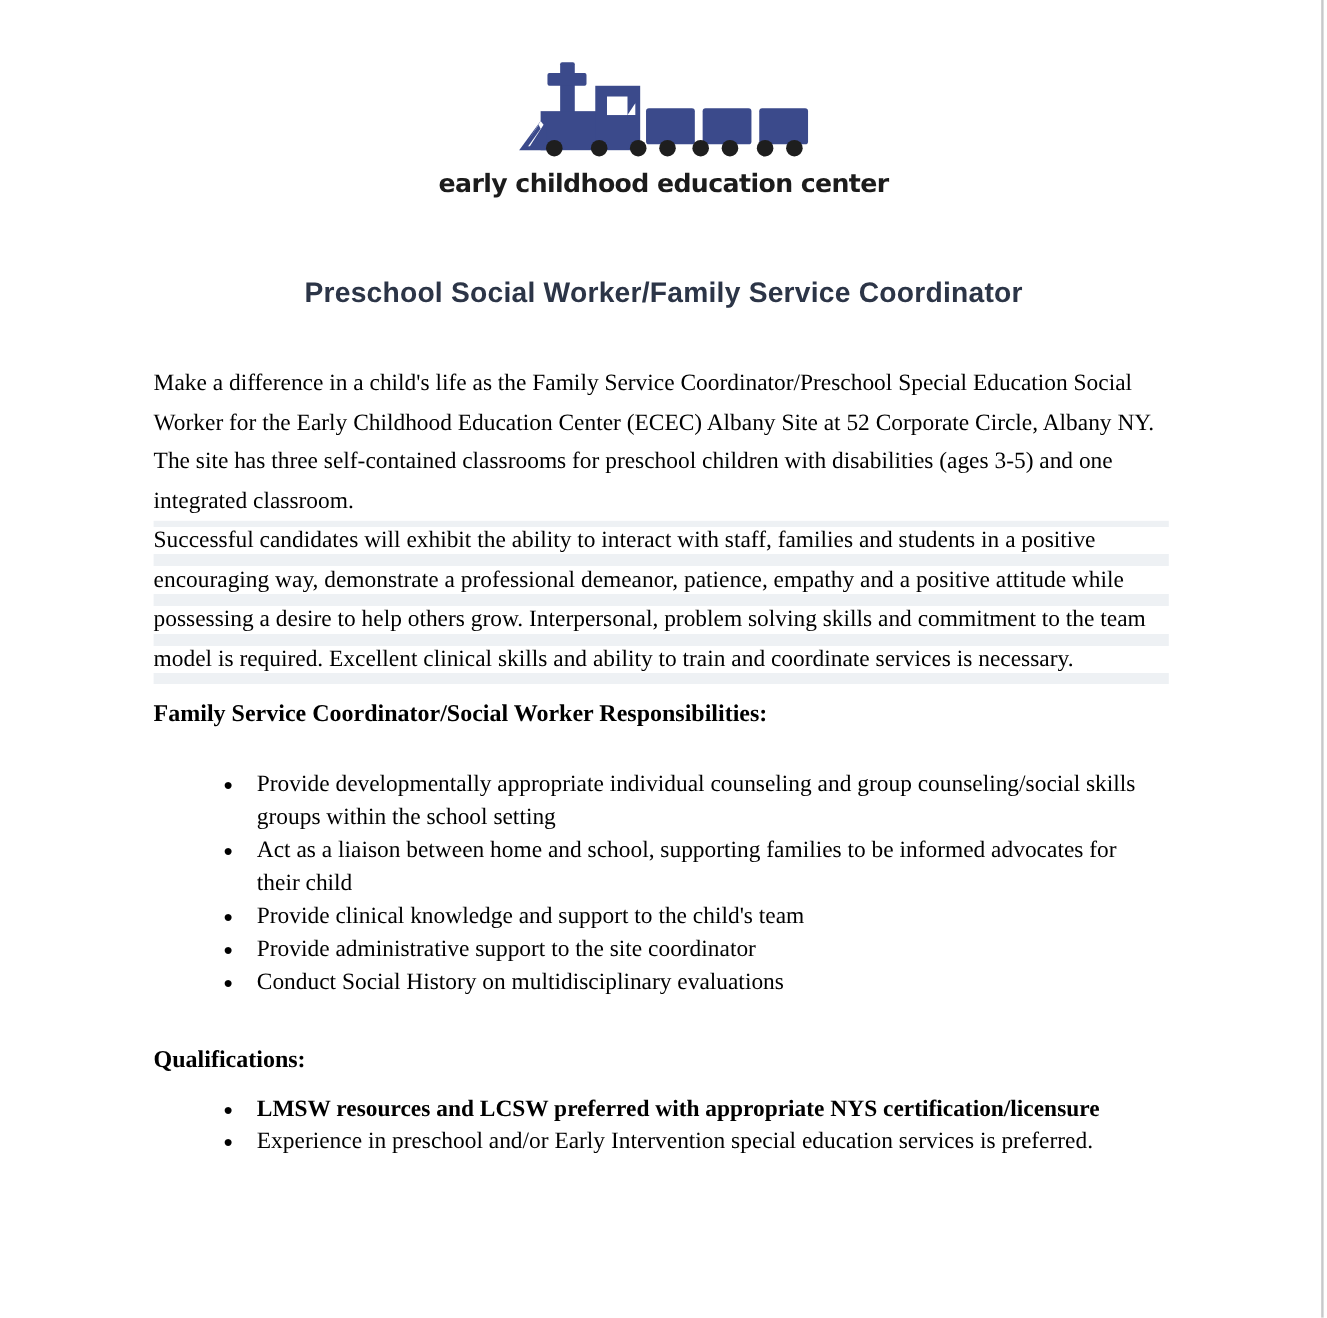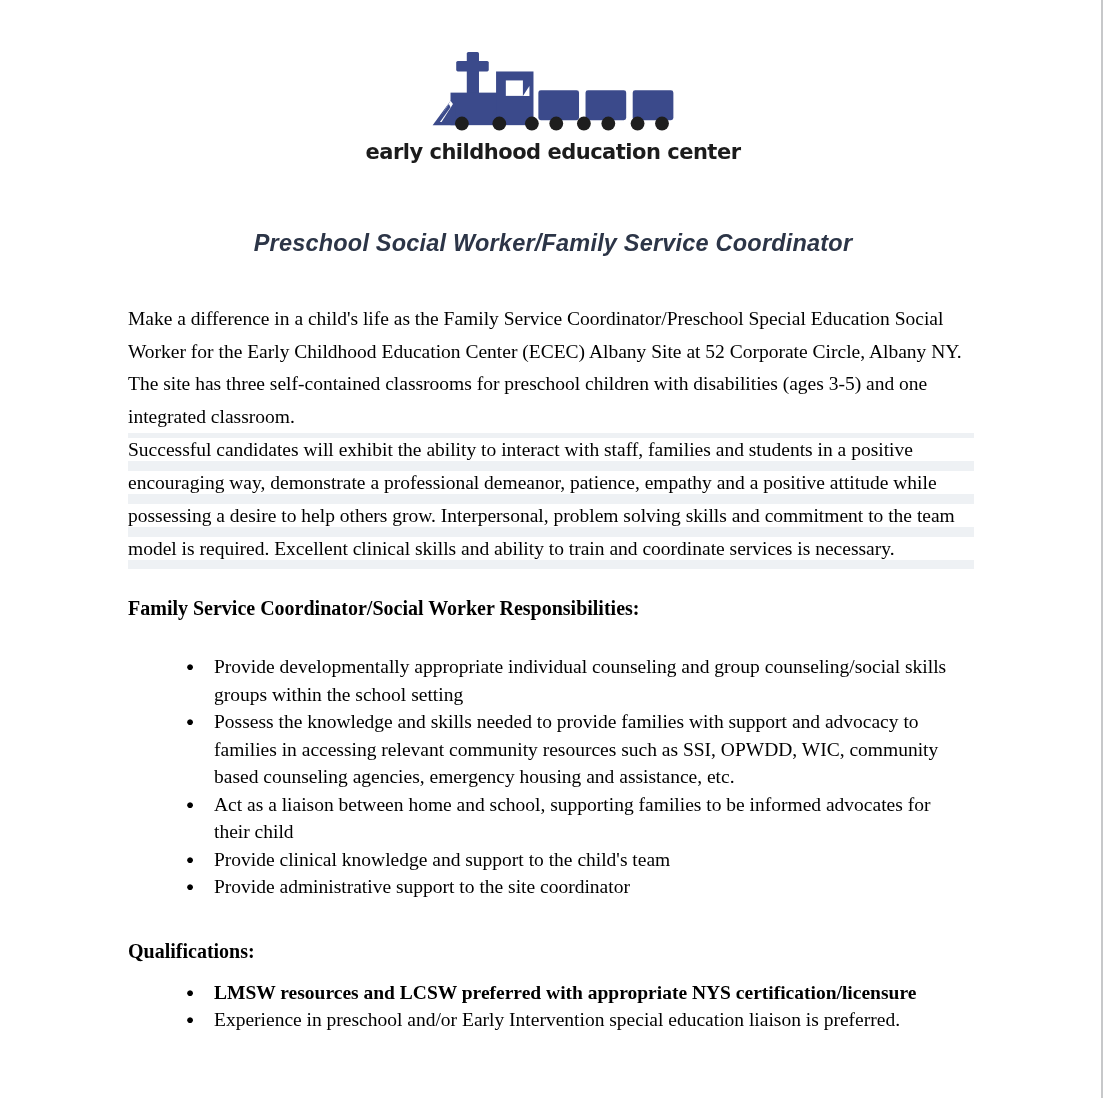"Preschool Social Worker/Family Service" .doc-title { font-style: italic -> none }
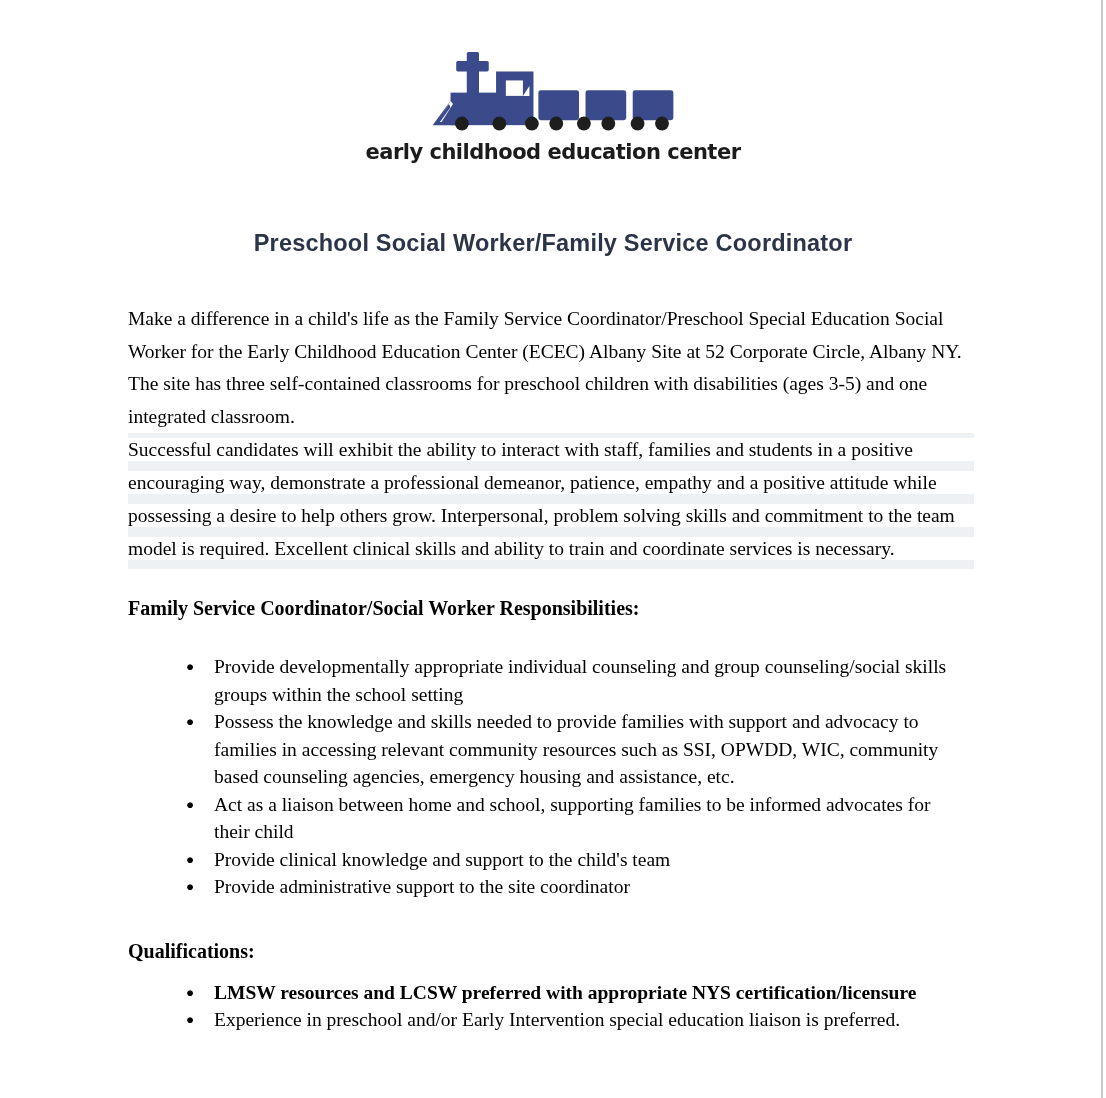"Family Service Coordinator/Social Worker" .section-heading { margin-top: 28px -> 14px }
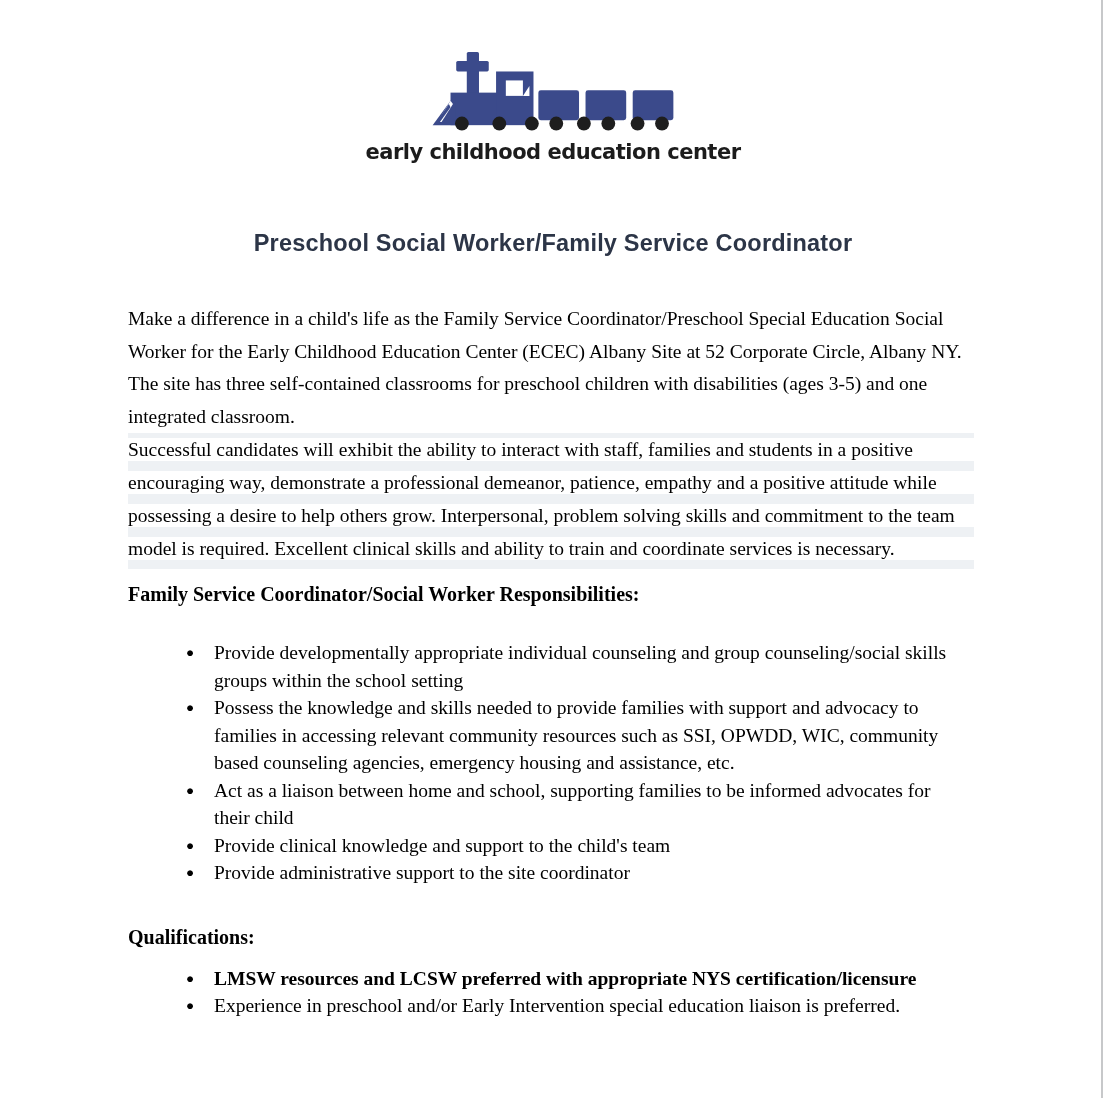"Possess the knowledge and skills" li { html: <li>Possess the knowledge and skills needed to provide families with support and advocacy to families in accessing relevant community resources such as SSI, OPWDD, WIC, community based counseling agencies, emergency housing and assistance, etc.</li> -> none }
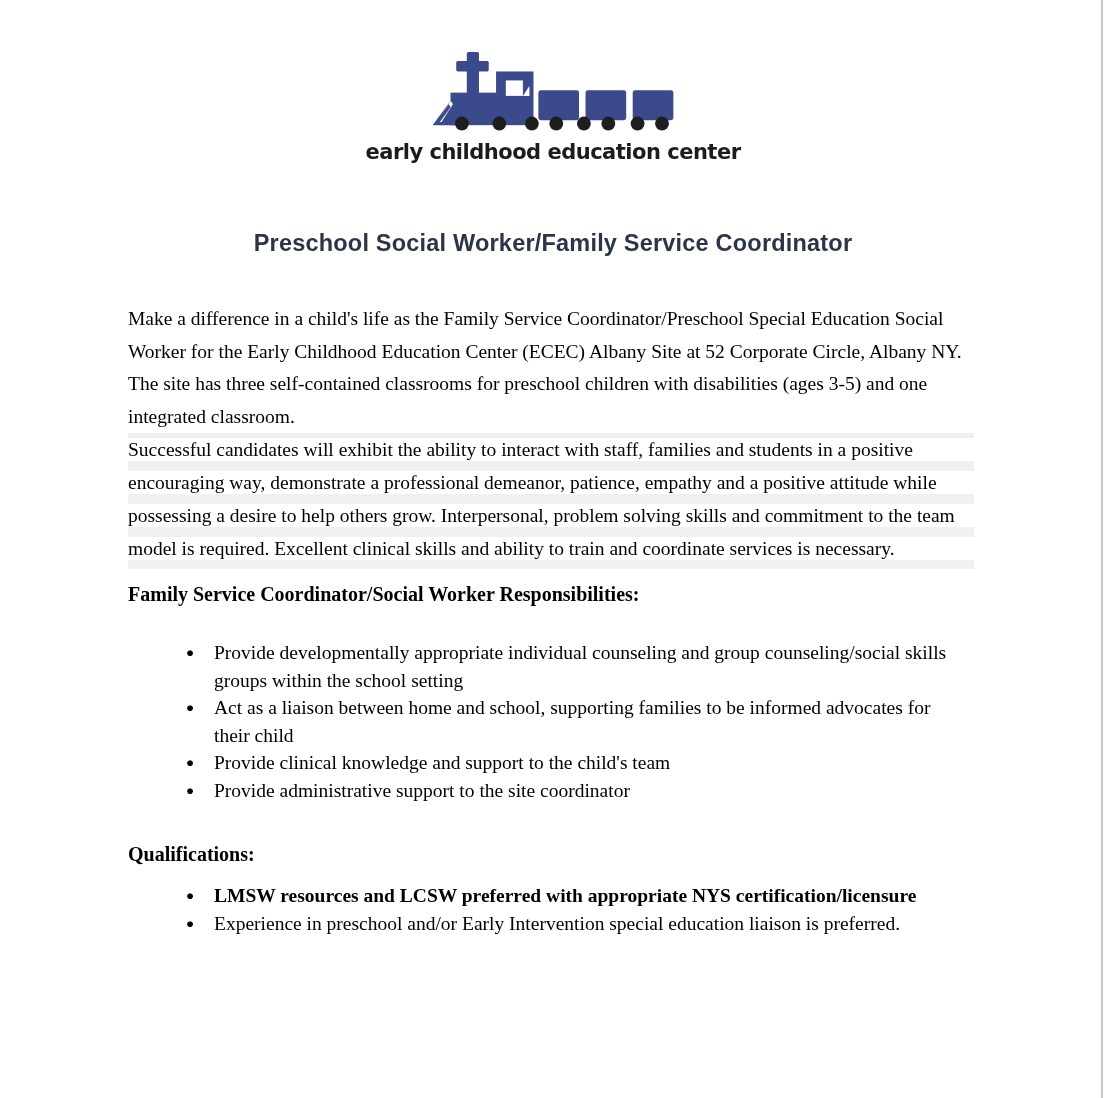"Conduct Social History on" li { html: none -> <li>Conduct Social History on multidisciplinary evaluations</li> }
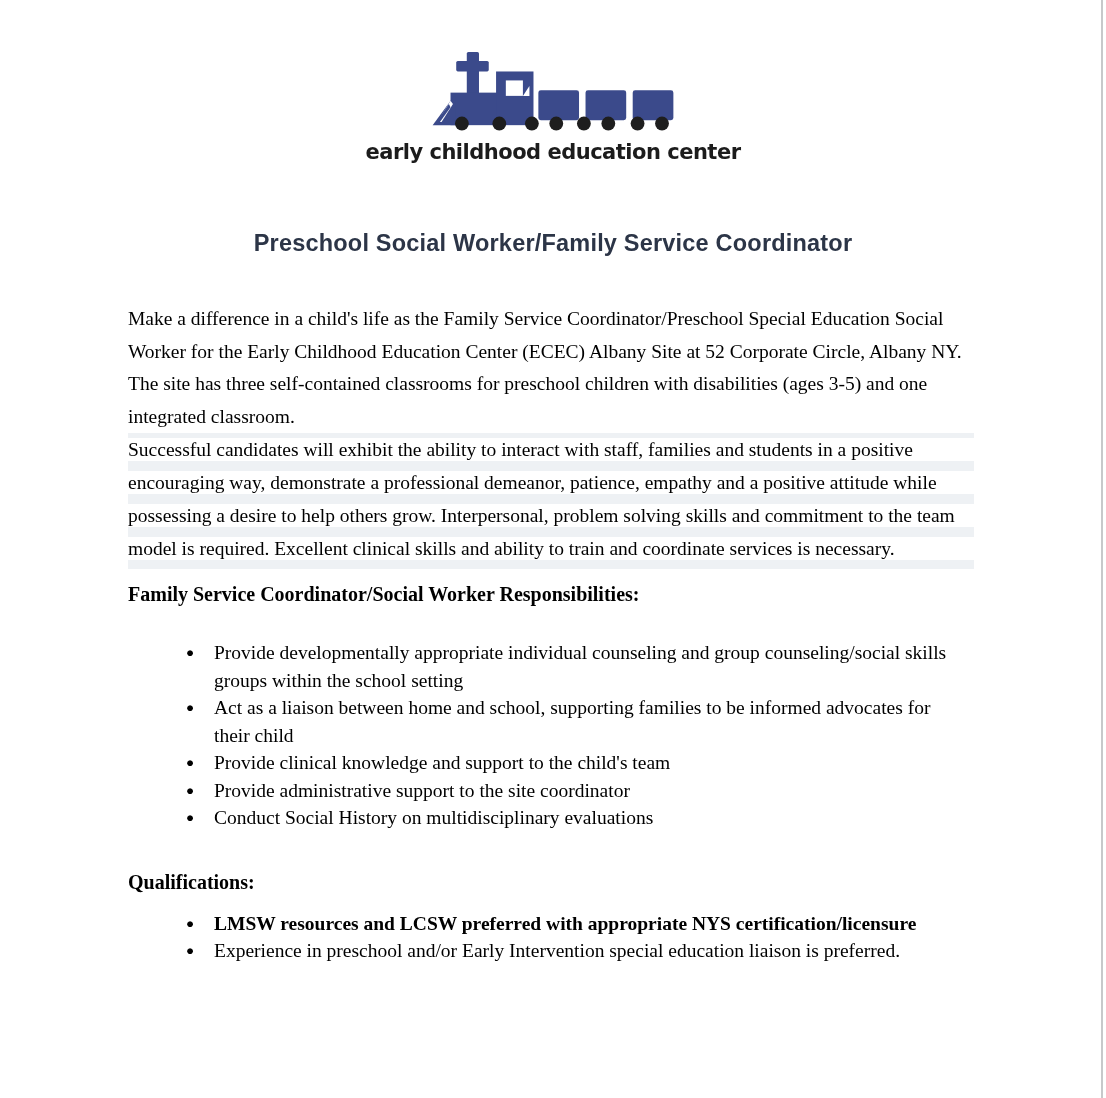"Experience in preschool and/or Early" li { text: liaison -> services }
